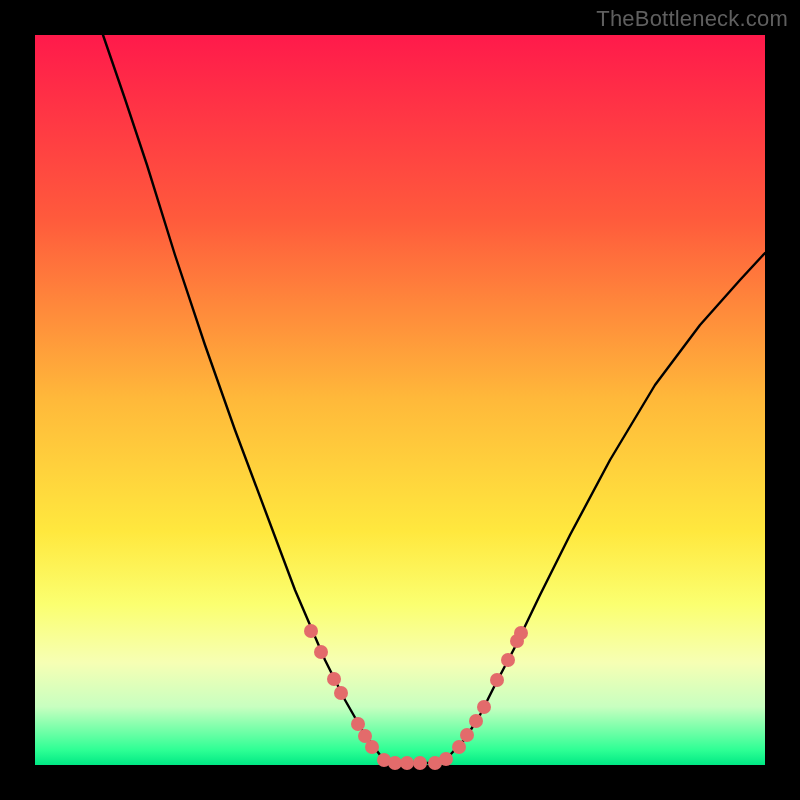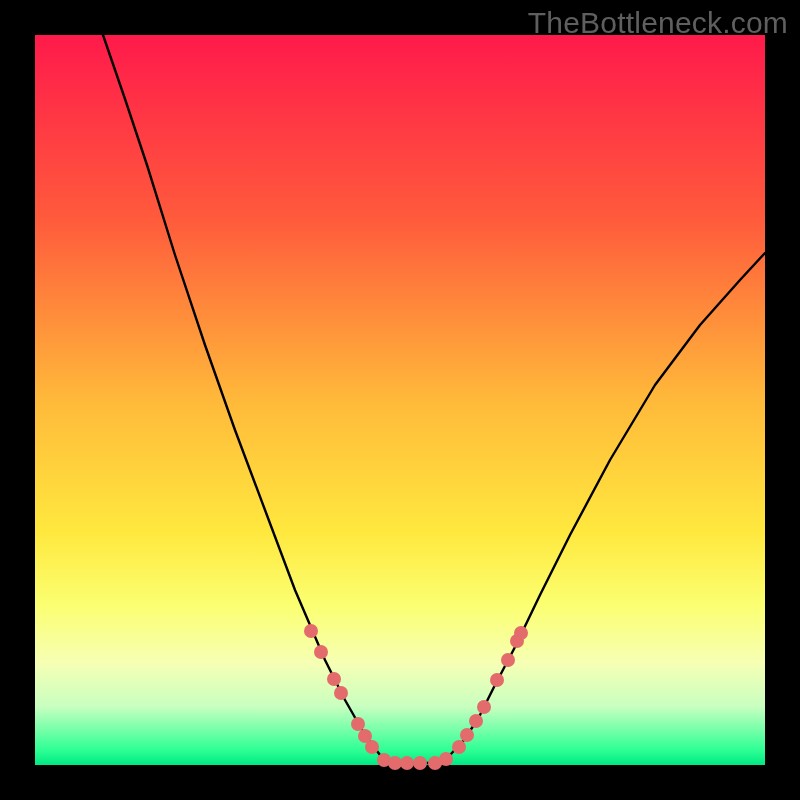"TheBottleneck.com" .watermark { font-size: 30px -> 22px }
